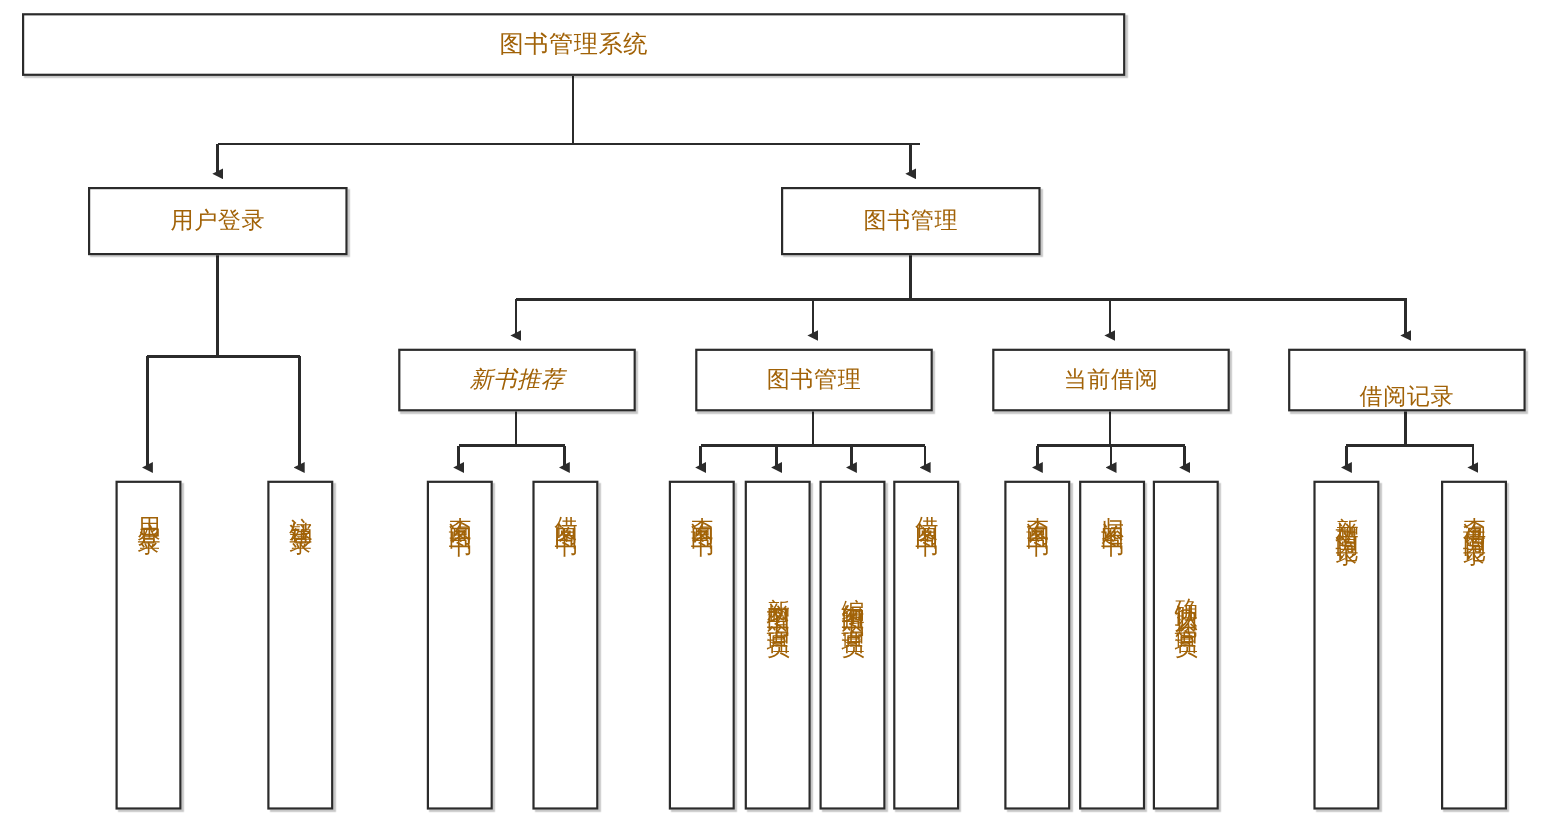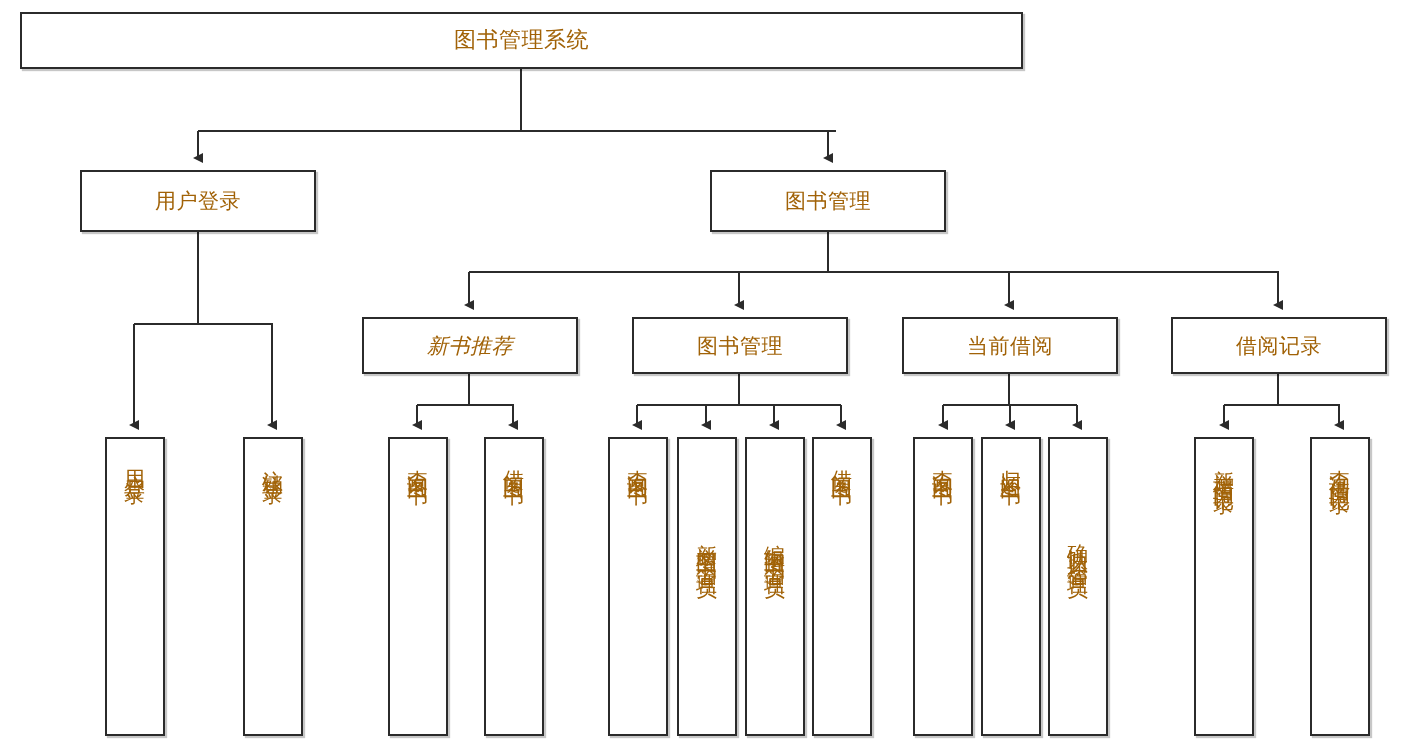"借阅记录" div.node { align-items: none -> flex-end }
